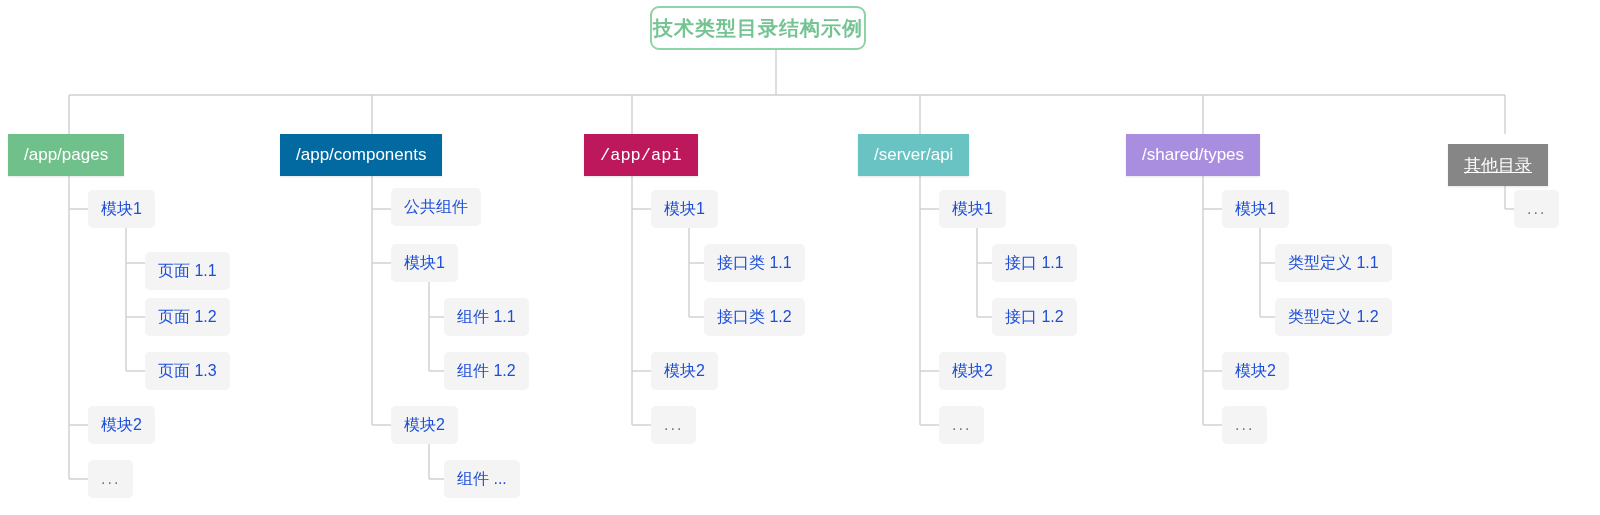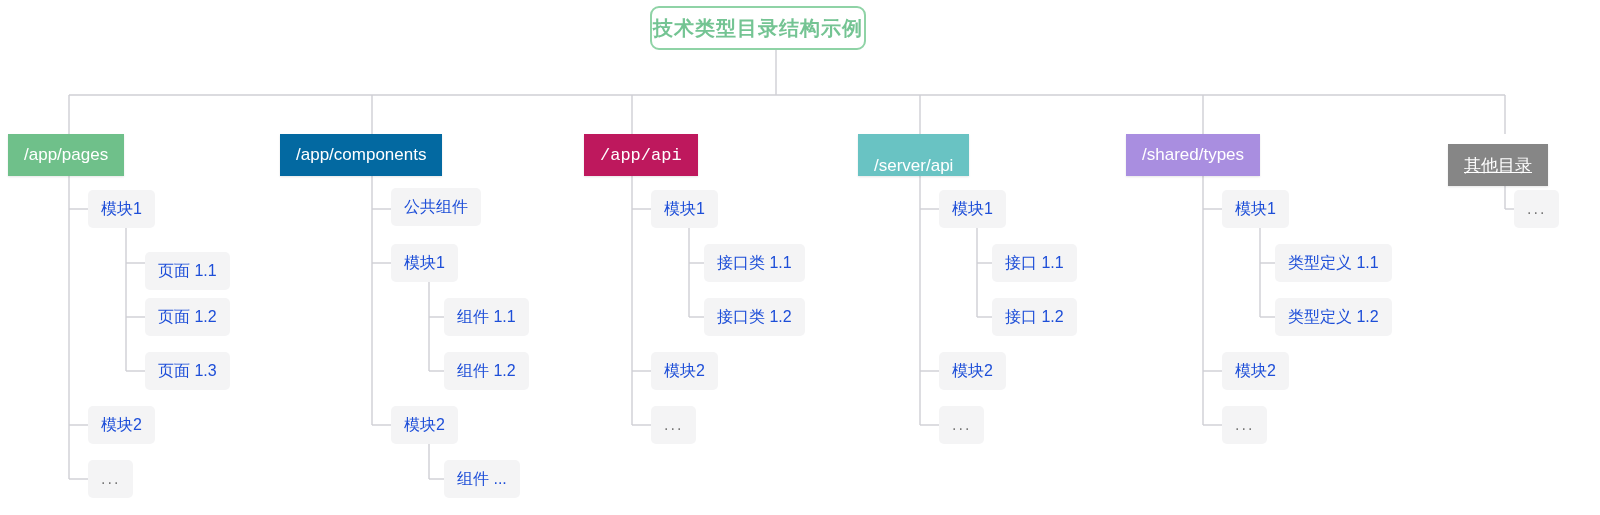"/server/api" div.cat { align-items: flex-end -> none }
